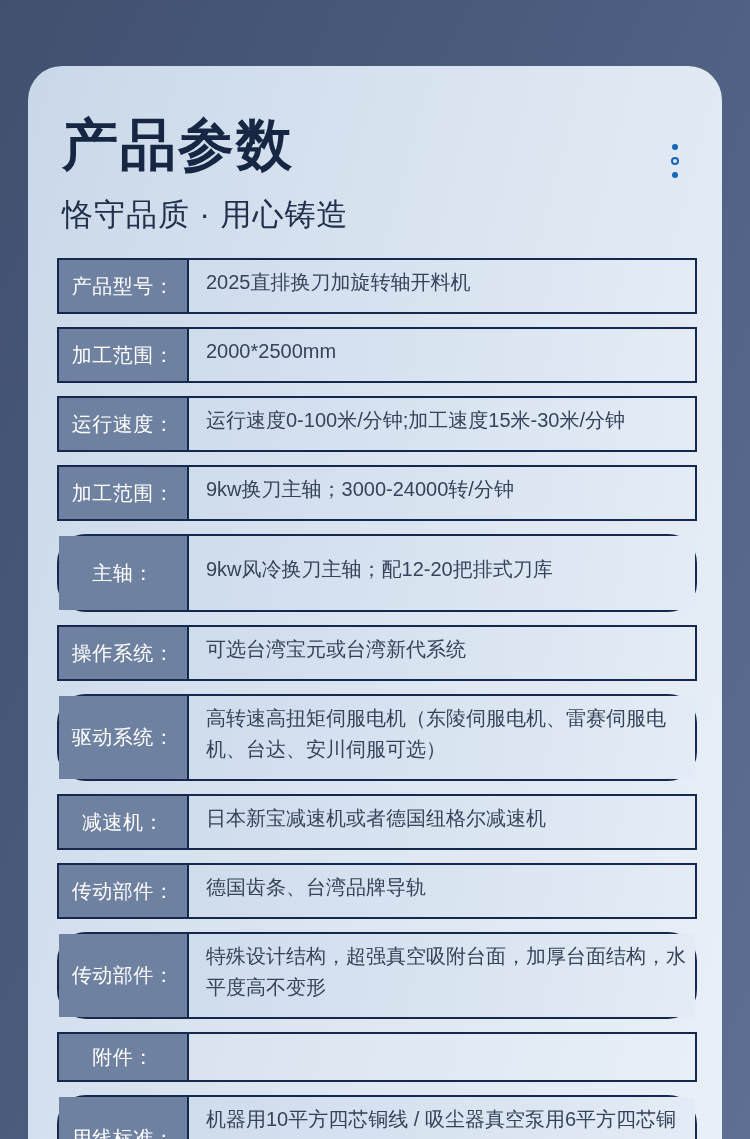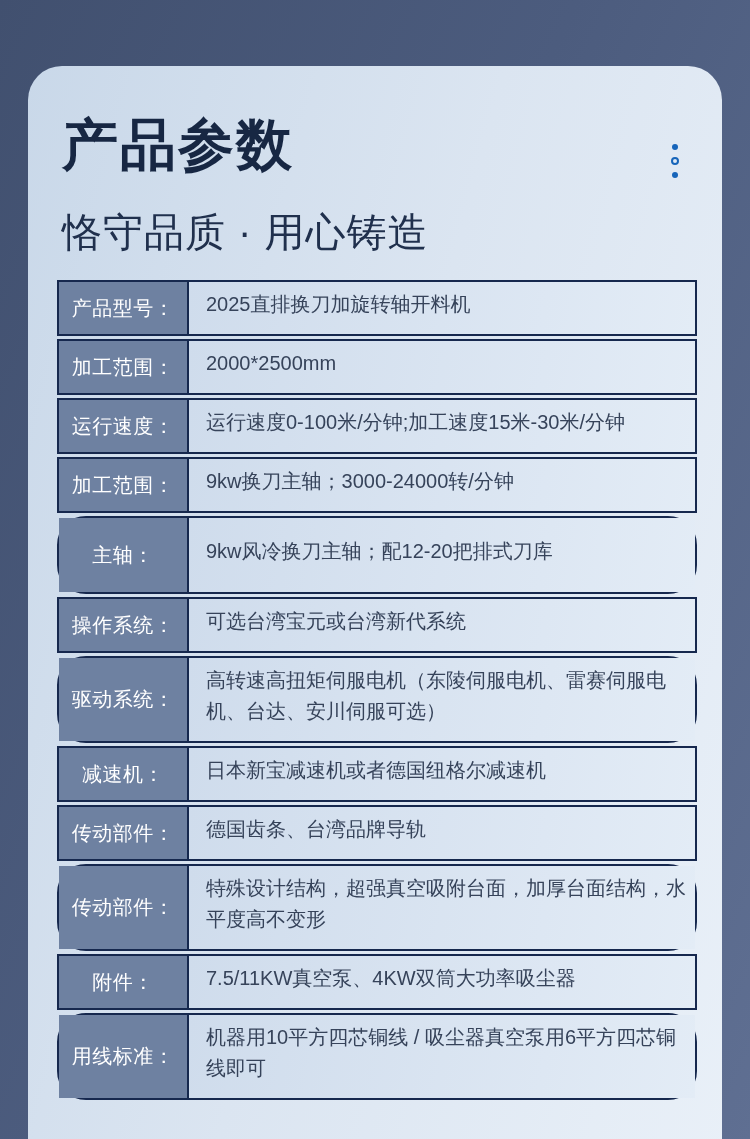"恪守品质 · 用心铸造" .subtitle { font-size: 40px -> 31px; margin: 36px 0 0 0 -> 24px 0 0 0 }
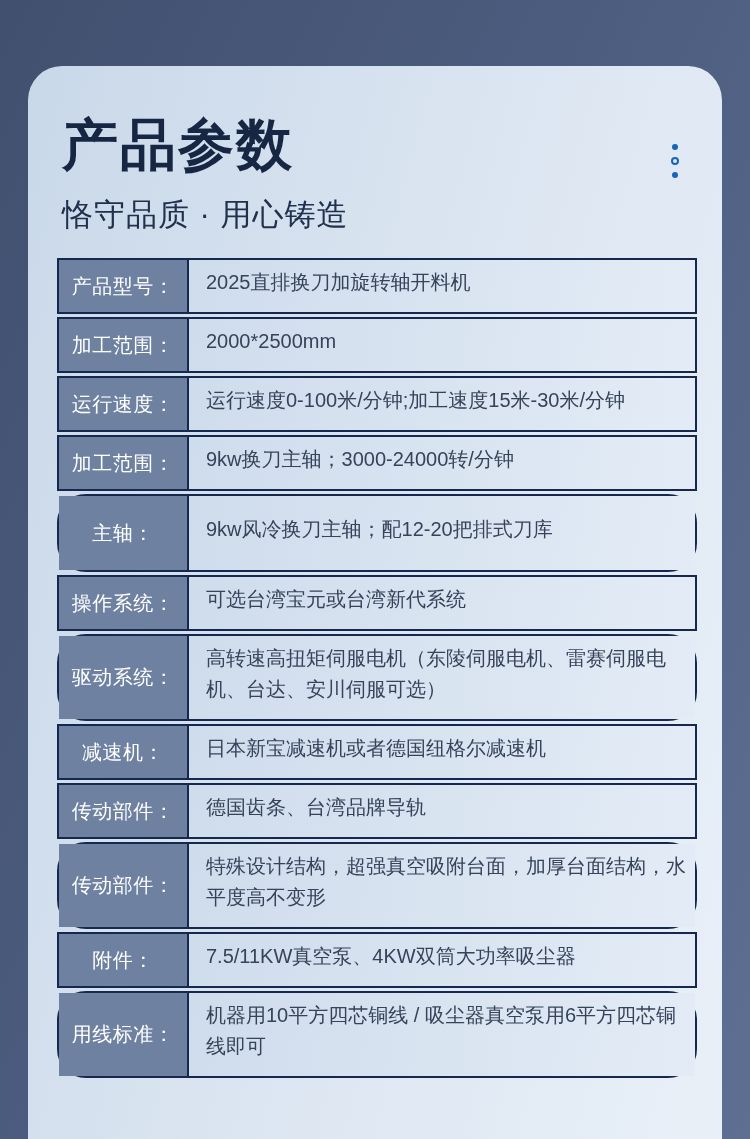"产品型号：" .spec-row { margin-bottom: 3px -> 13px }
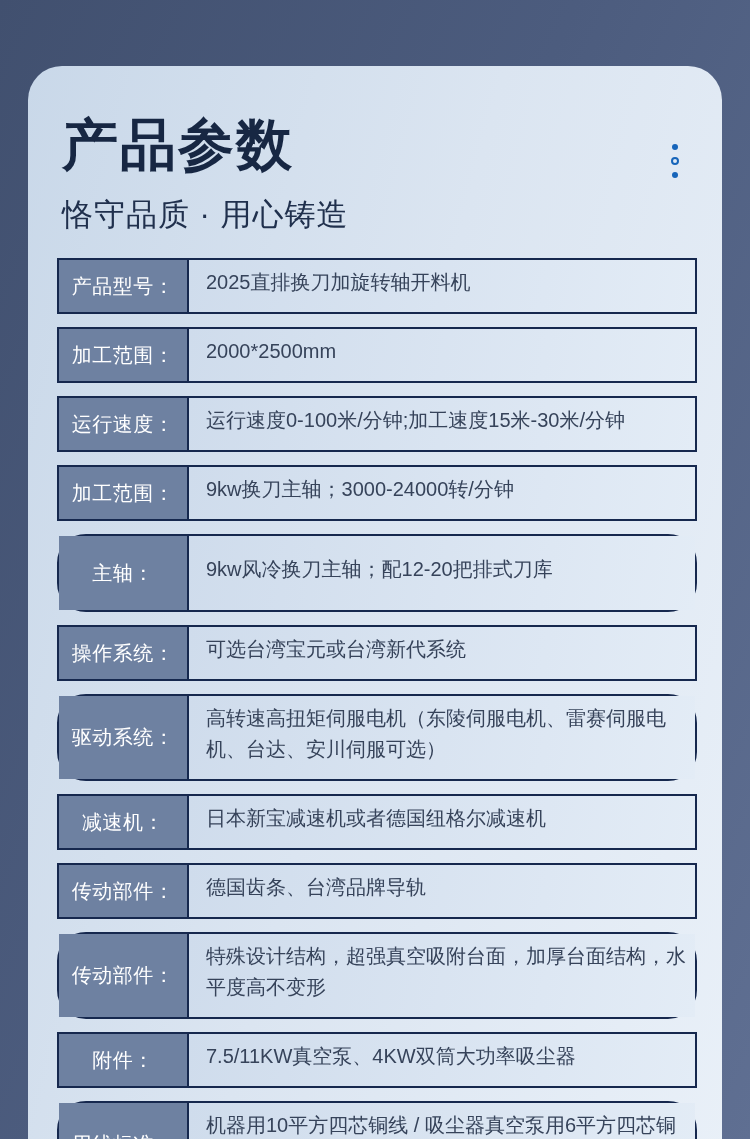"7.5/11KW真空泵、4KW双筒大功率吸尘器" div.value-cell { html: <div>7.5/11KW真空泵、4KW双筒大功率吸尘器</div> -> none }
